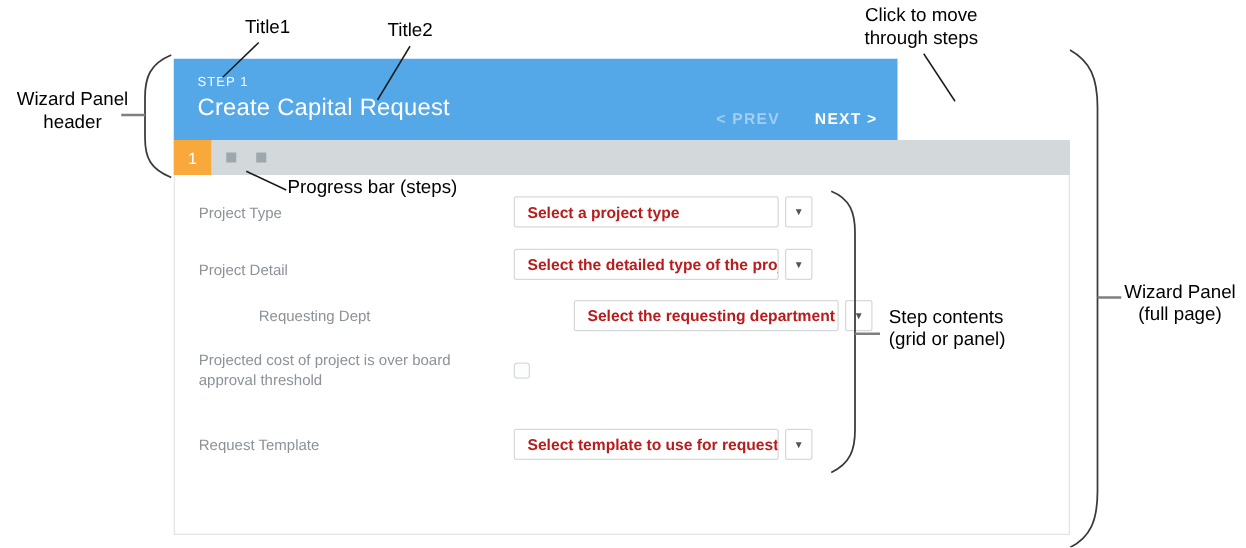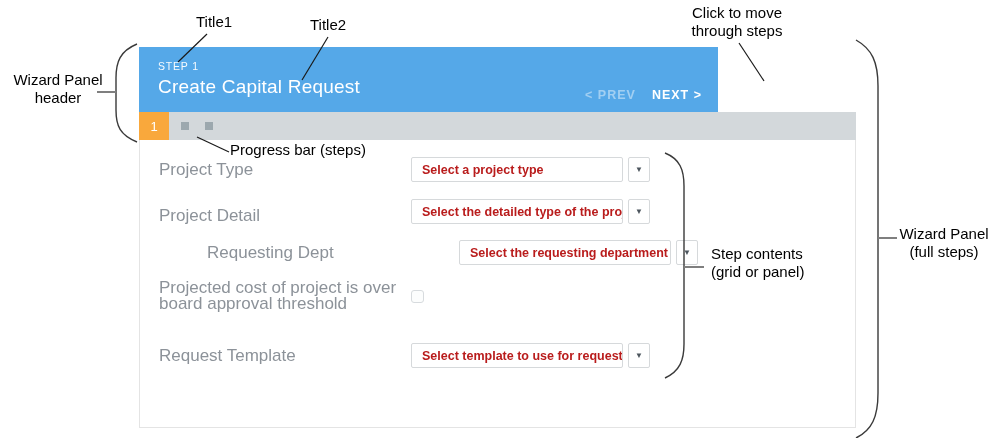"< PREV" .wizard-nav { gap: 16px -> 28px }
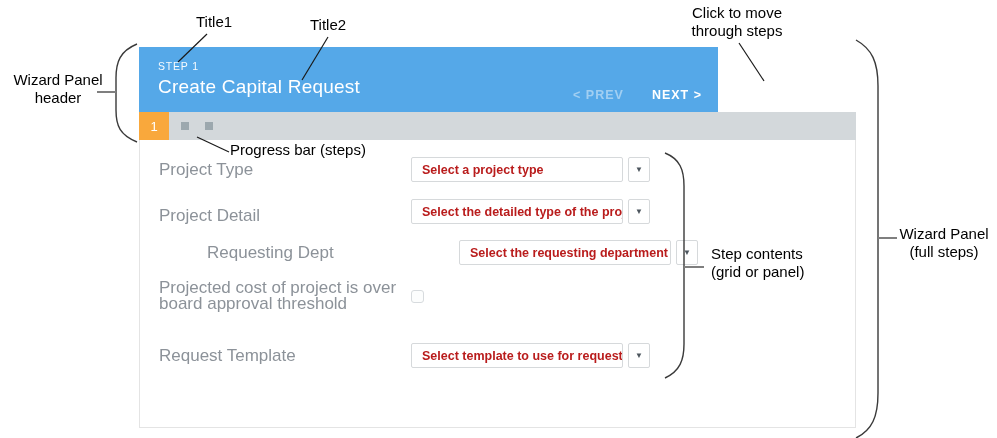"Project Type" .field-label { font-size: 17px -> 12px }
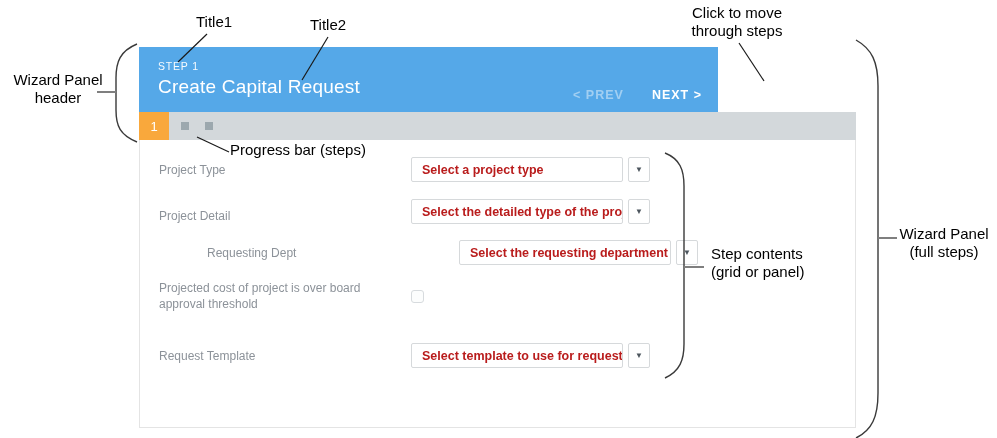"Wizard Panel (full steps)" div.callout { text: steps -> page }
